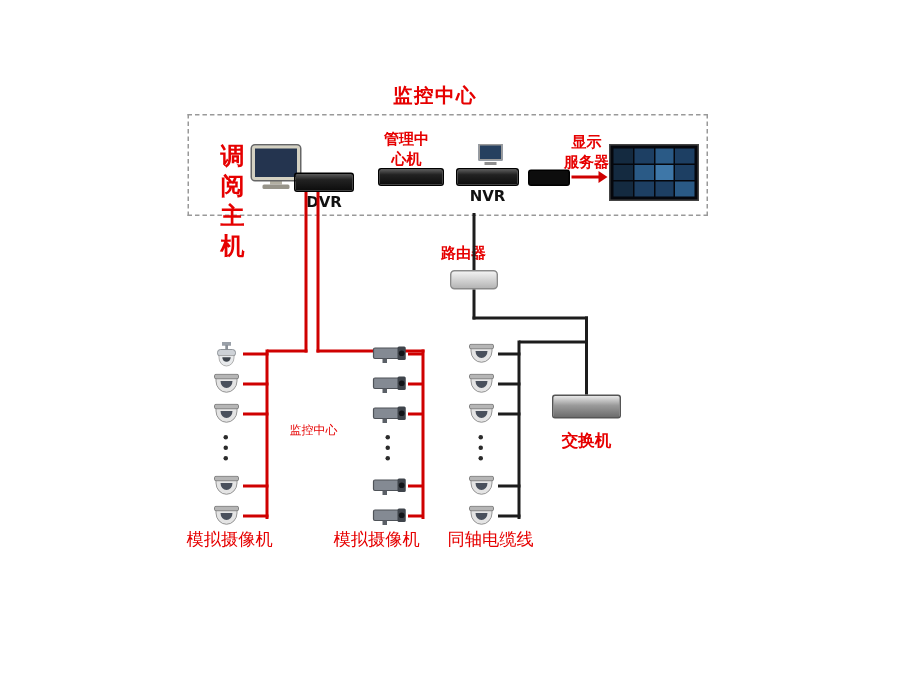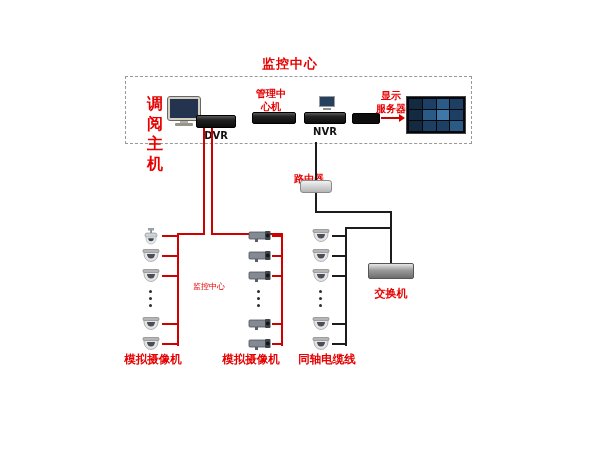"路由器" div.red-label { top: 172px -> 162px }
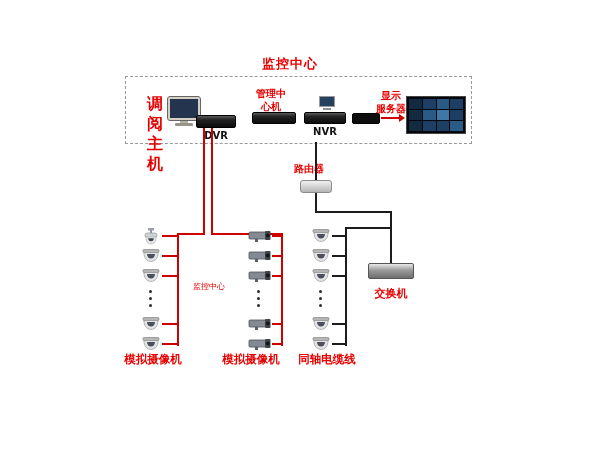"模拟摄像机" .col-label { font-weight: bold -> normal }
